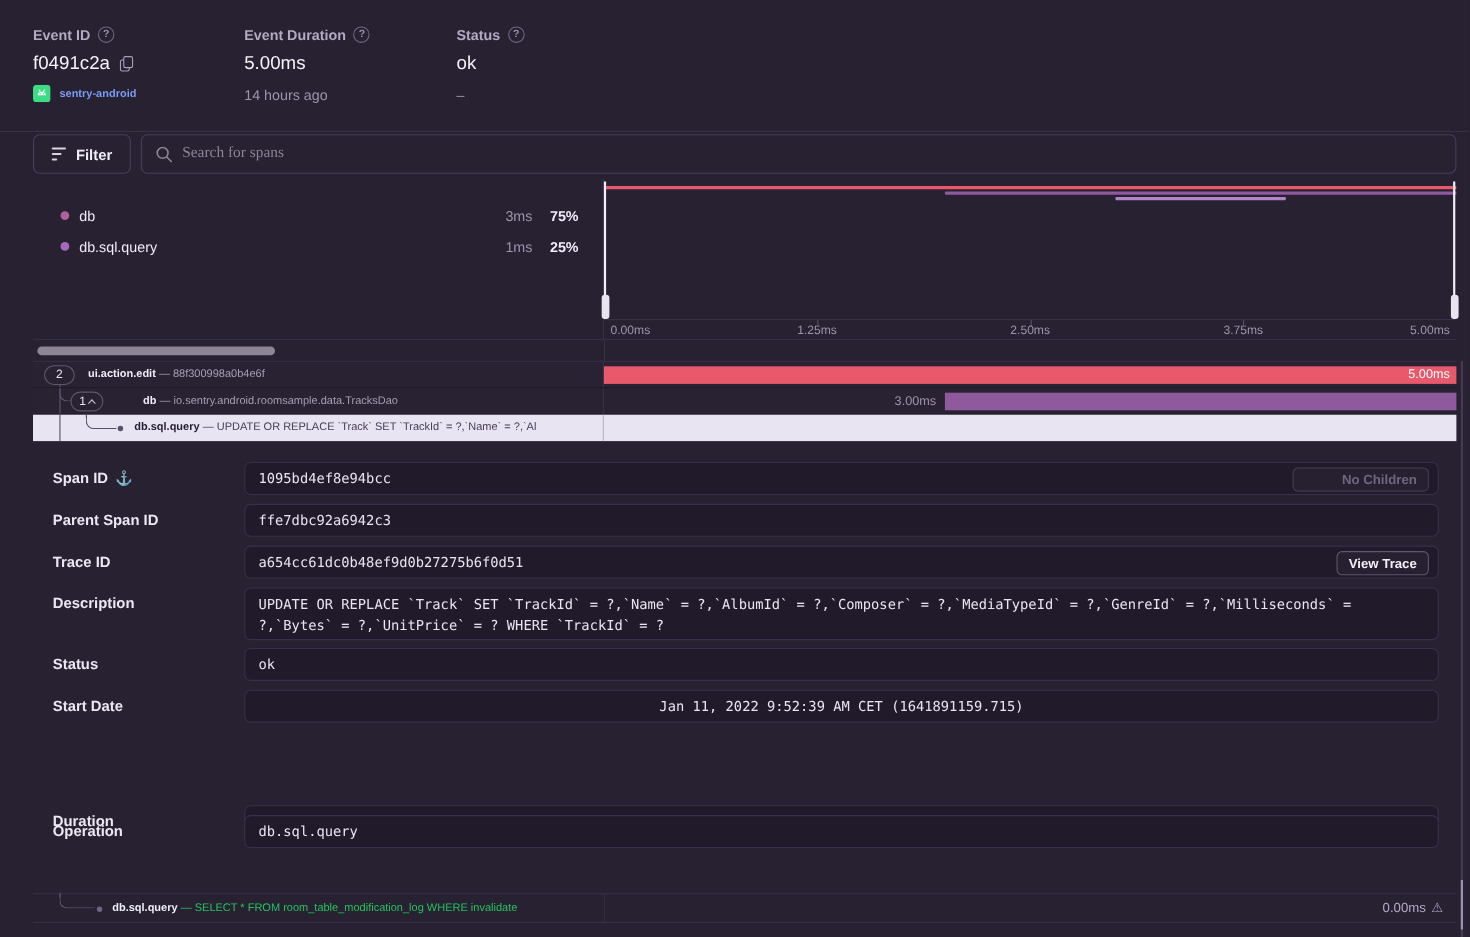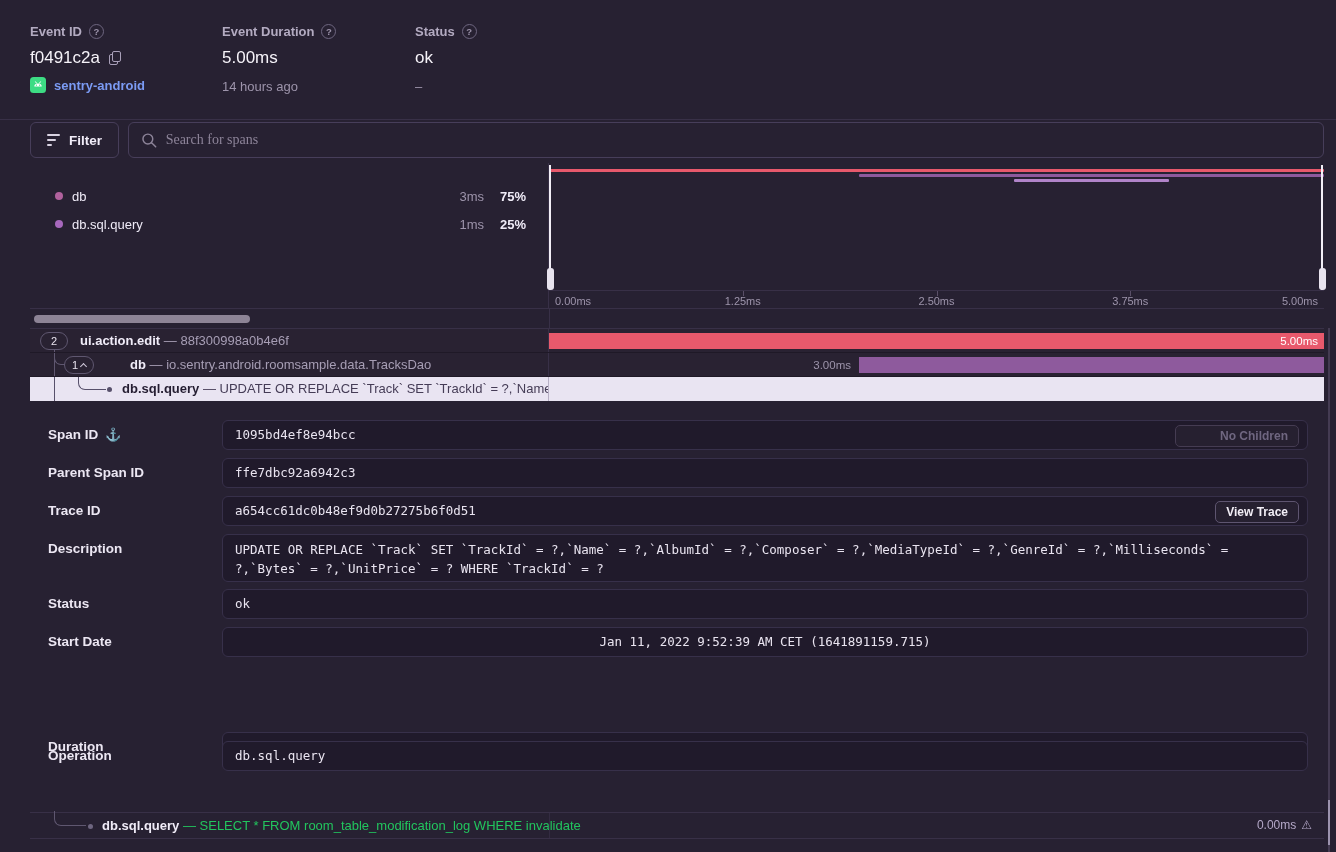"sentry-android" .project { align-items: flex-end -> center; font-size: 13px -> 10px }
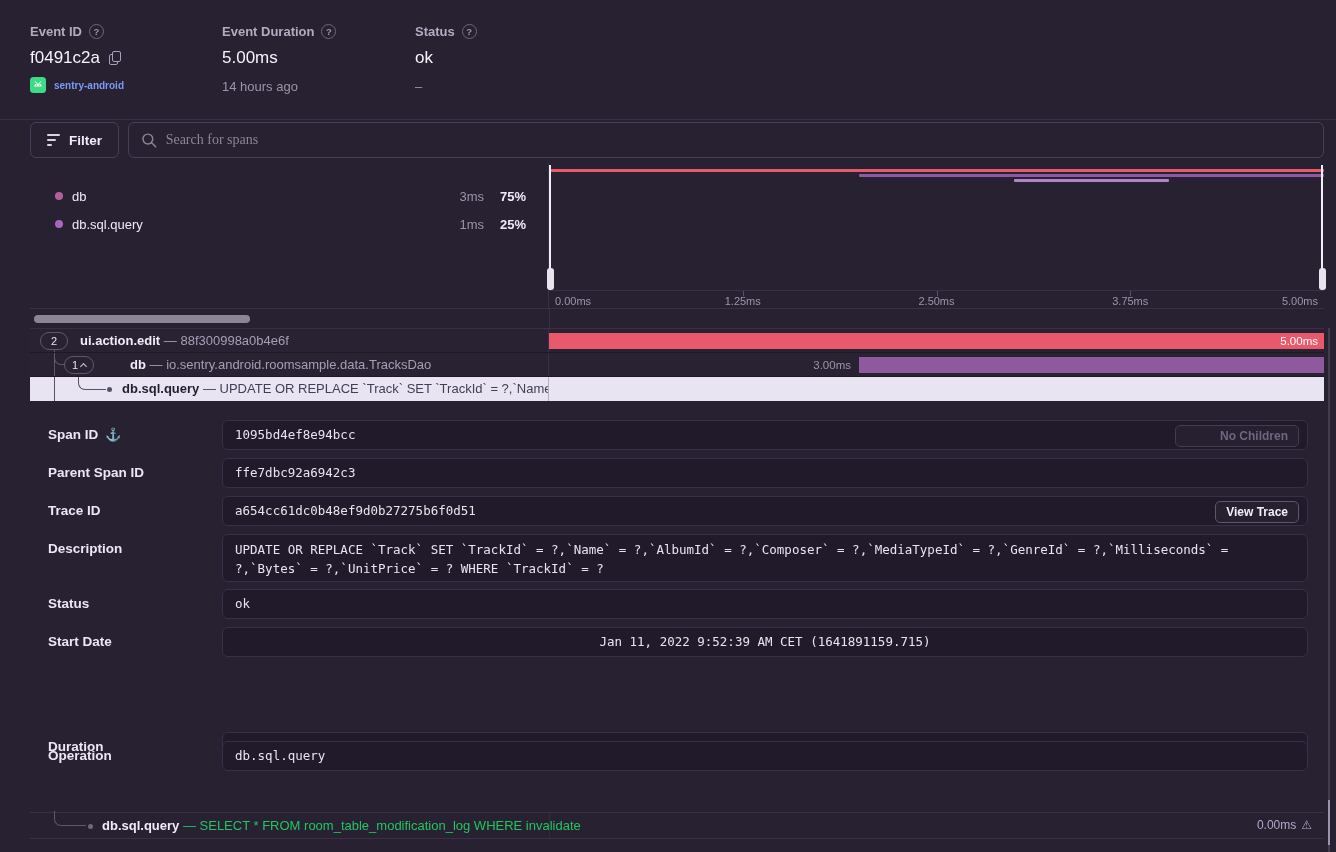"ui.action.edit — 88f300998a0b4e6f" .span-txt { font-size: 13px -> 10px }
